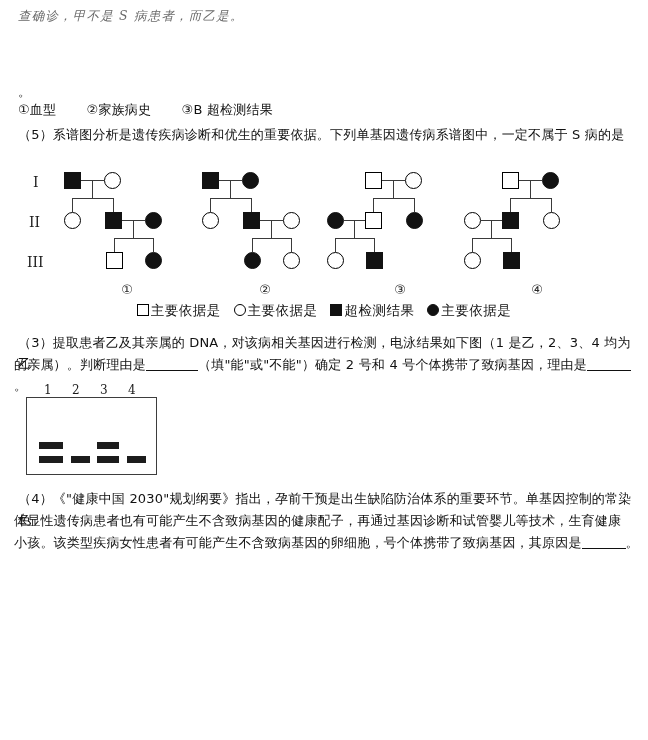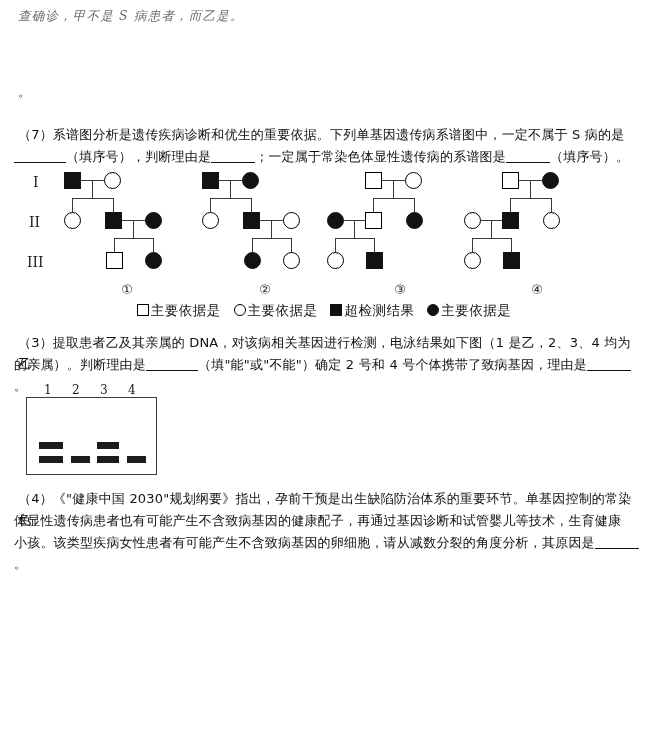"①血型 ②家族病史 ③B 超检测结果" div.options-line { html: none -> <div> <span>①血型</span> <span>②家族病史</span> <span>③B 超检测结果</span> </div> }
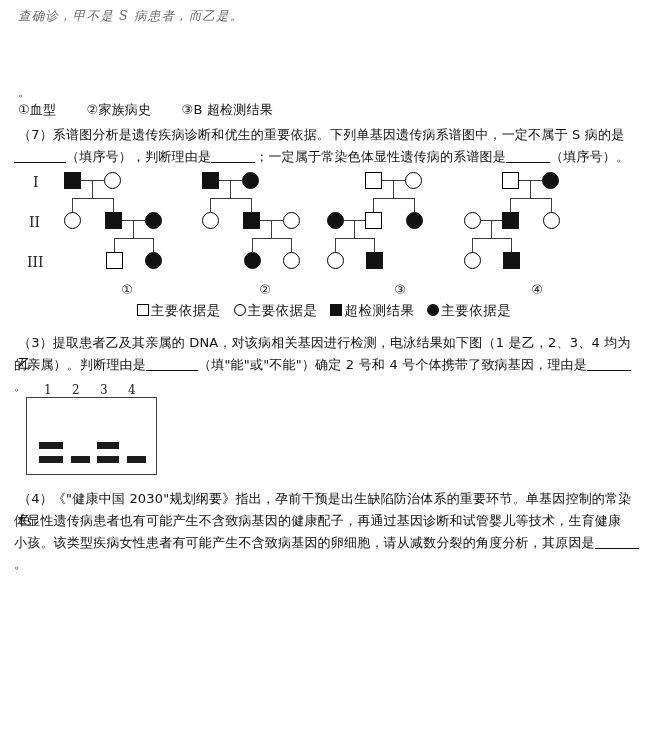"（7）系谱图分析是遗传疾病诊断和优生的重要依据。下列单基因遗传病系谱图中，一定不" span { text: 7 -> 5 }
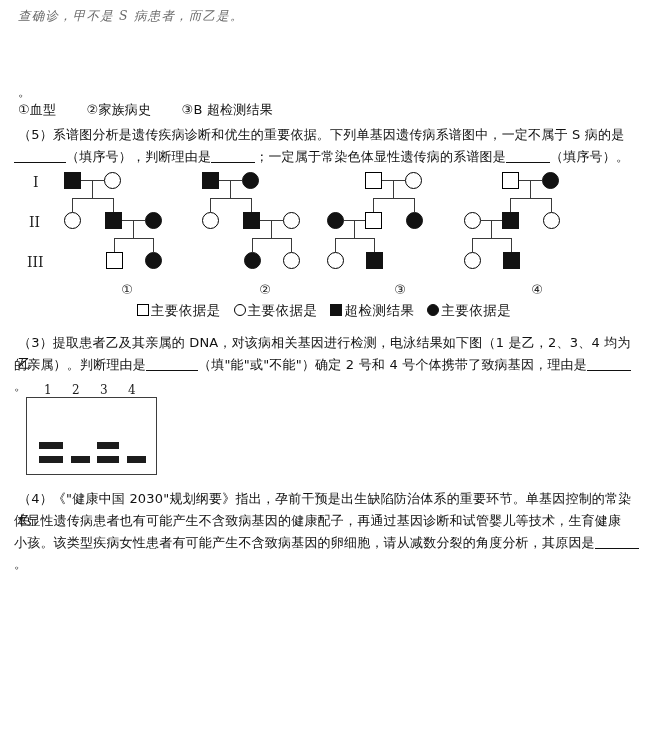"（填序号），判断理由是 ；一定属于常染色体显性遗传病的系谱图是 （填序号）。" div.para { html: <div> <span></span><span>（填序号），判断理由是</span><span></span><span>；一定属于常染色体显性遗传病的系谱图是</span><span></span><span>（填序号）。</span> </div> -> none }
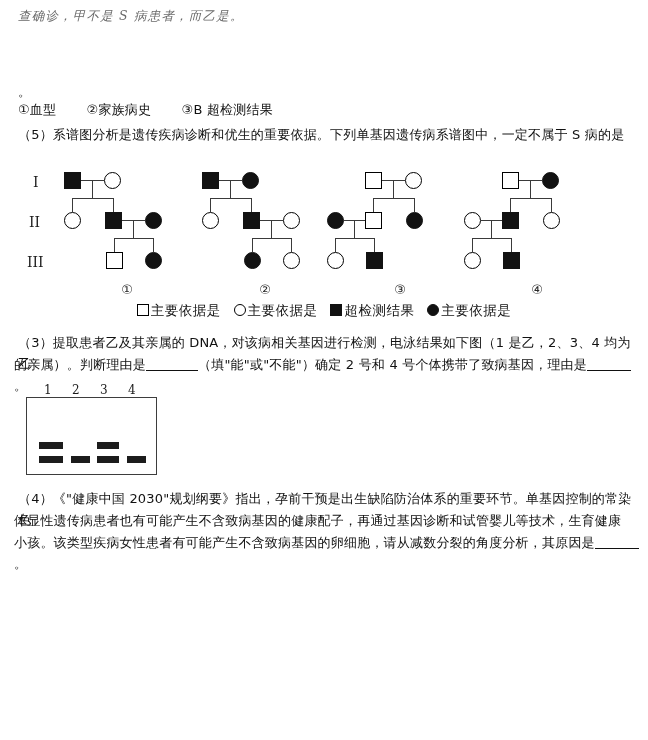"小孩。该类型疾病女性患者有可能产生不含致病基因的卵细胞，请从减数分裂的角度分析，" span { text: 请从减数分裂的角度分析 -> 号个体携带了致病基因 }
